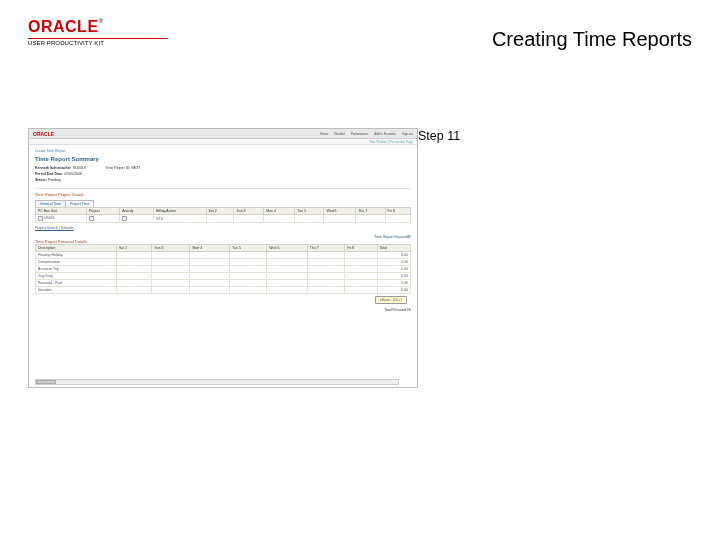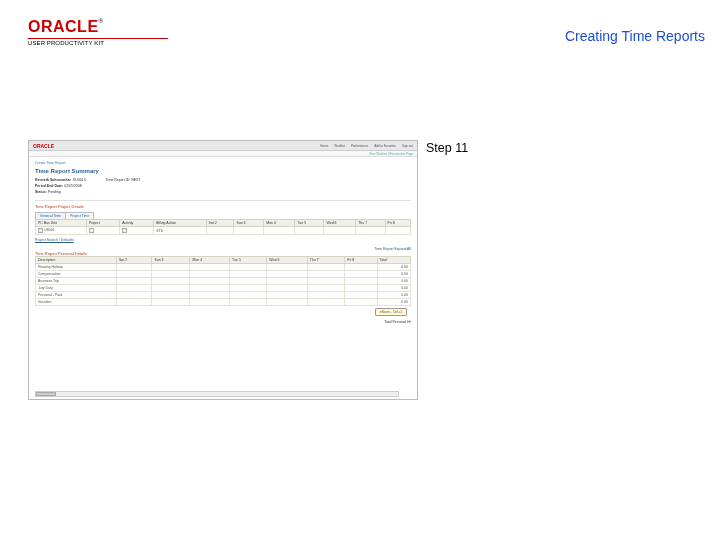"Creating Time Reports" .doc-title { color: #1d4ed8 -> #000000; font-size: 14px -> 20px; right: 15px -> 28px }
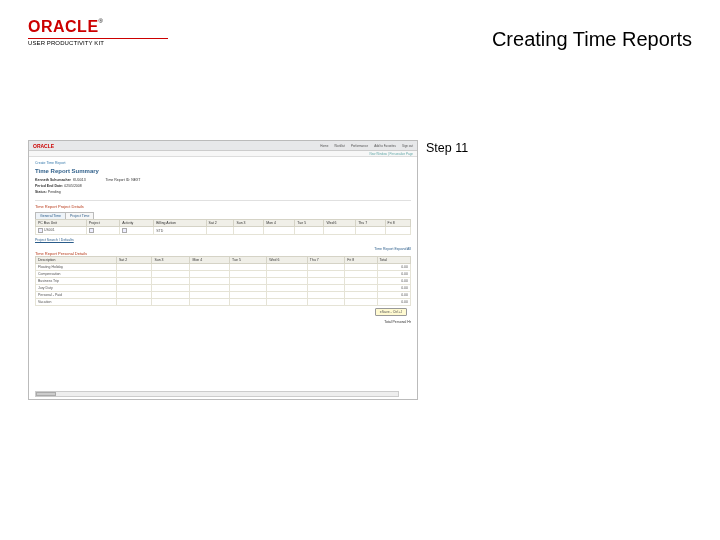"Step 11" .content { gap: 8px -> 0; top: 140px -> 128px }
